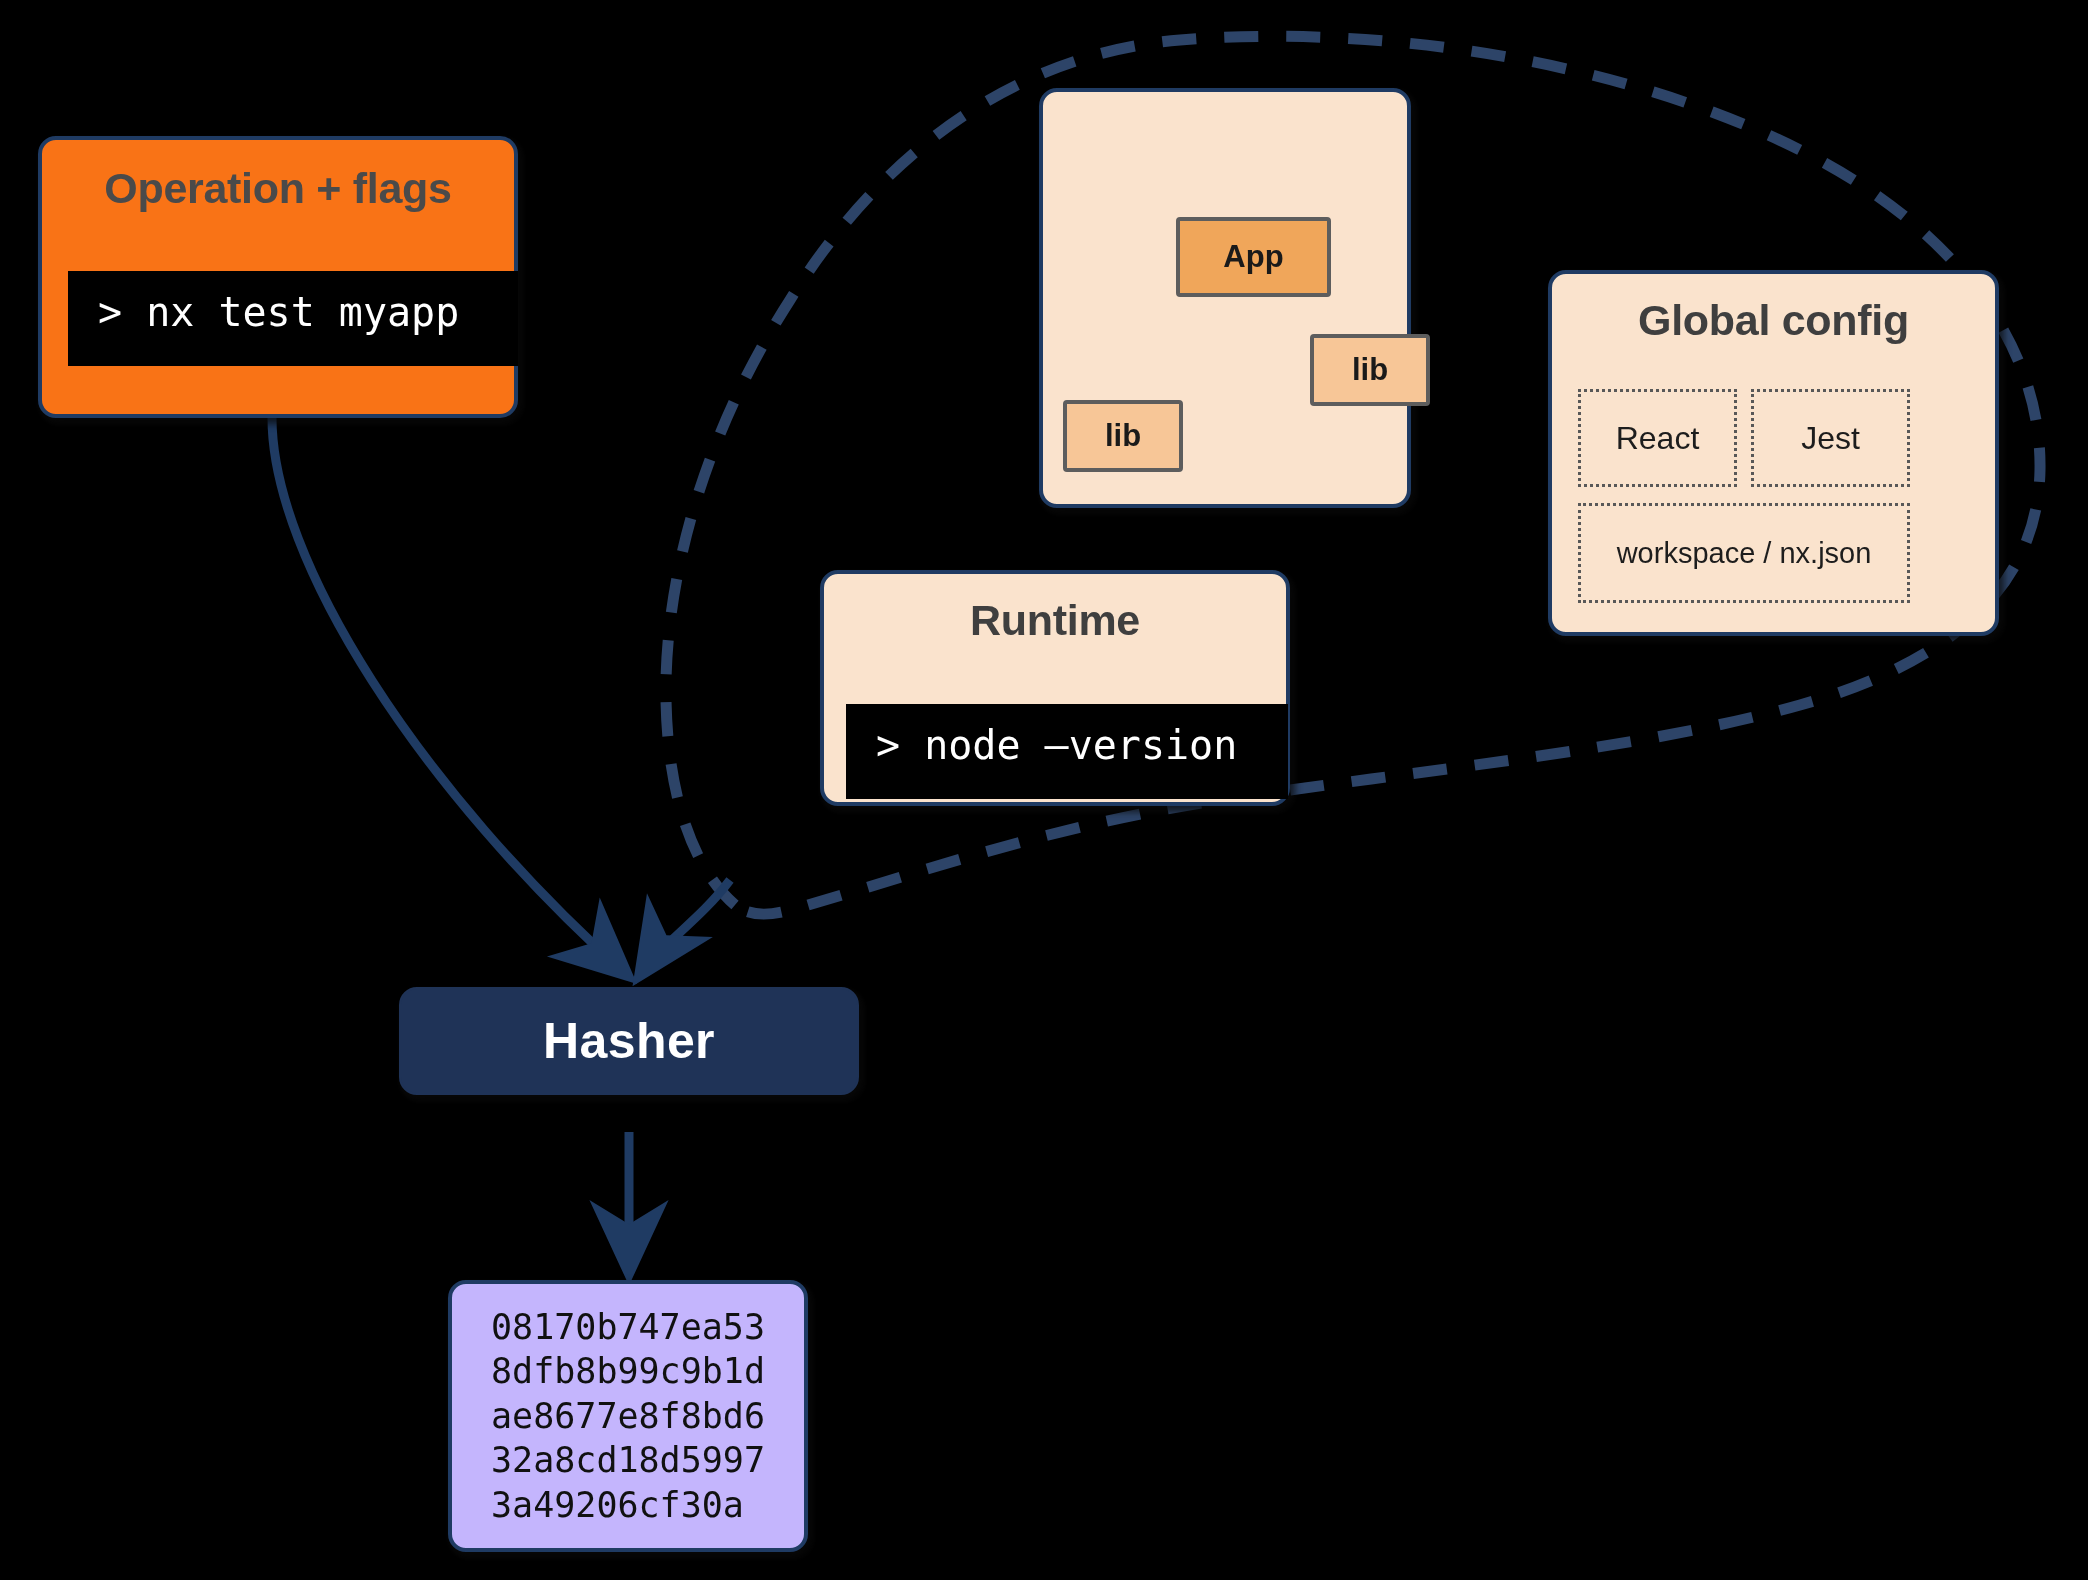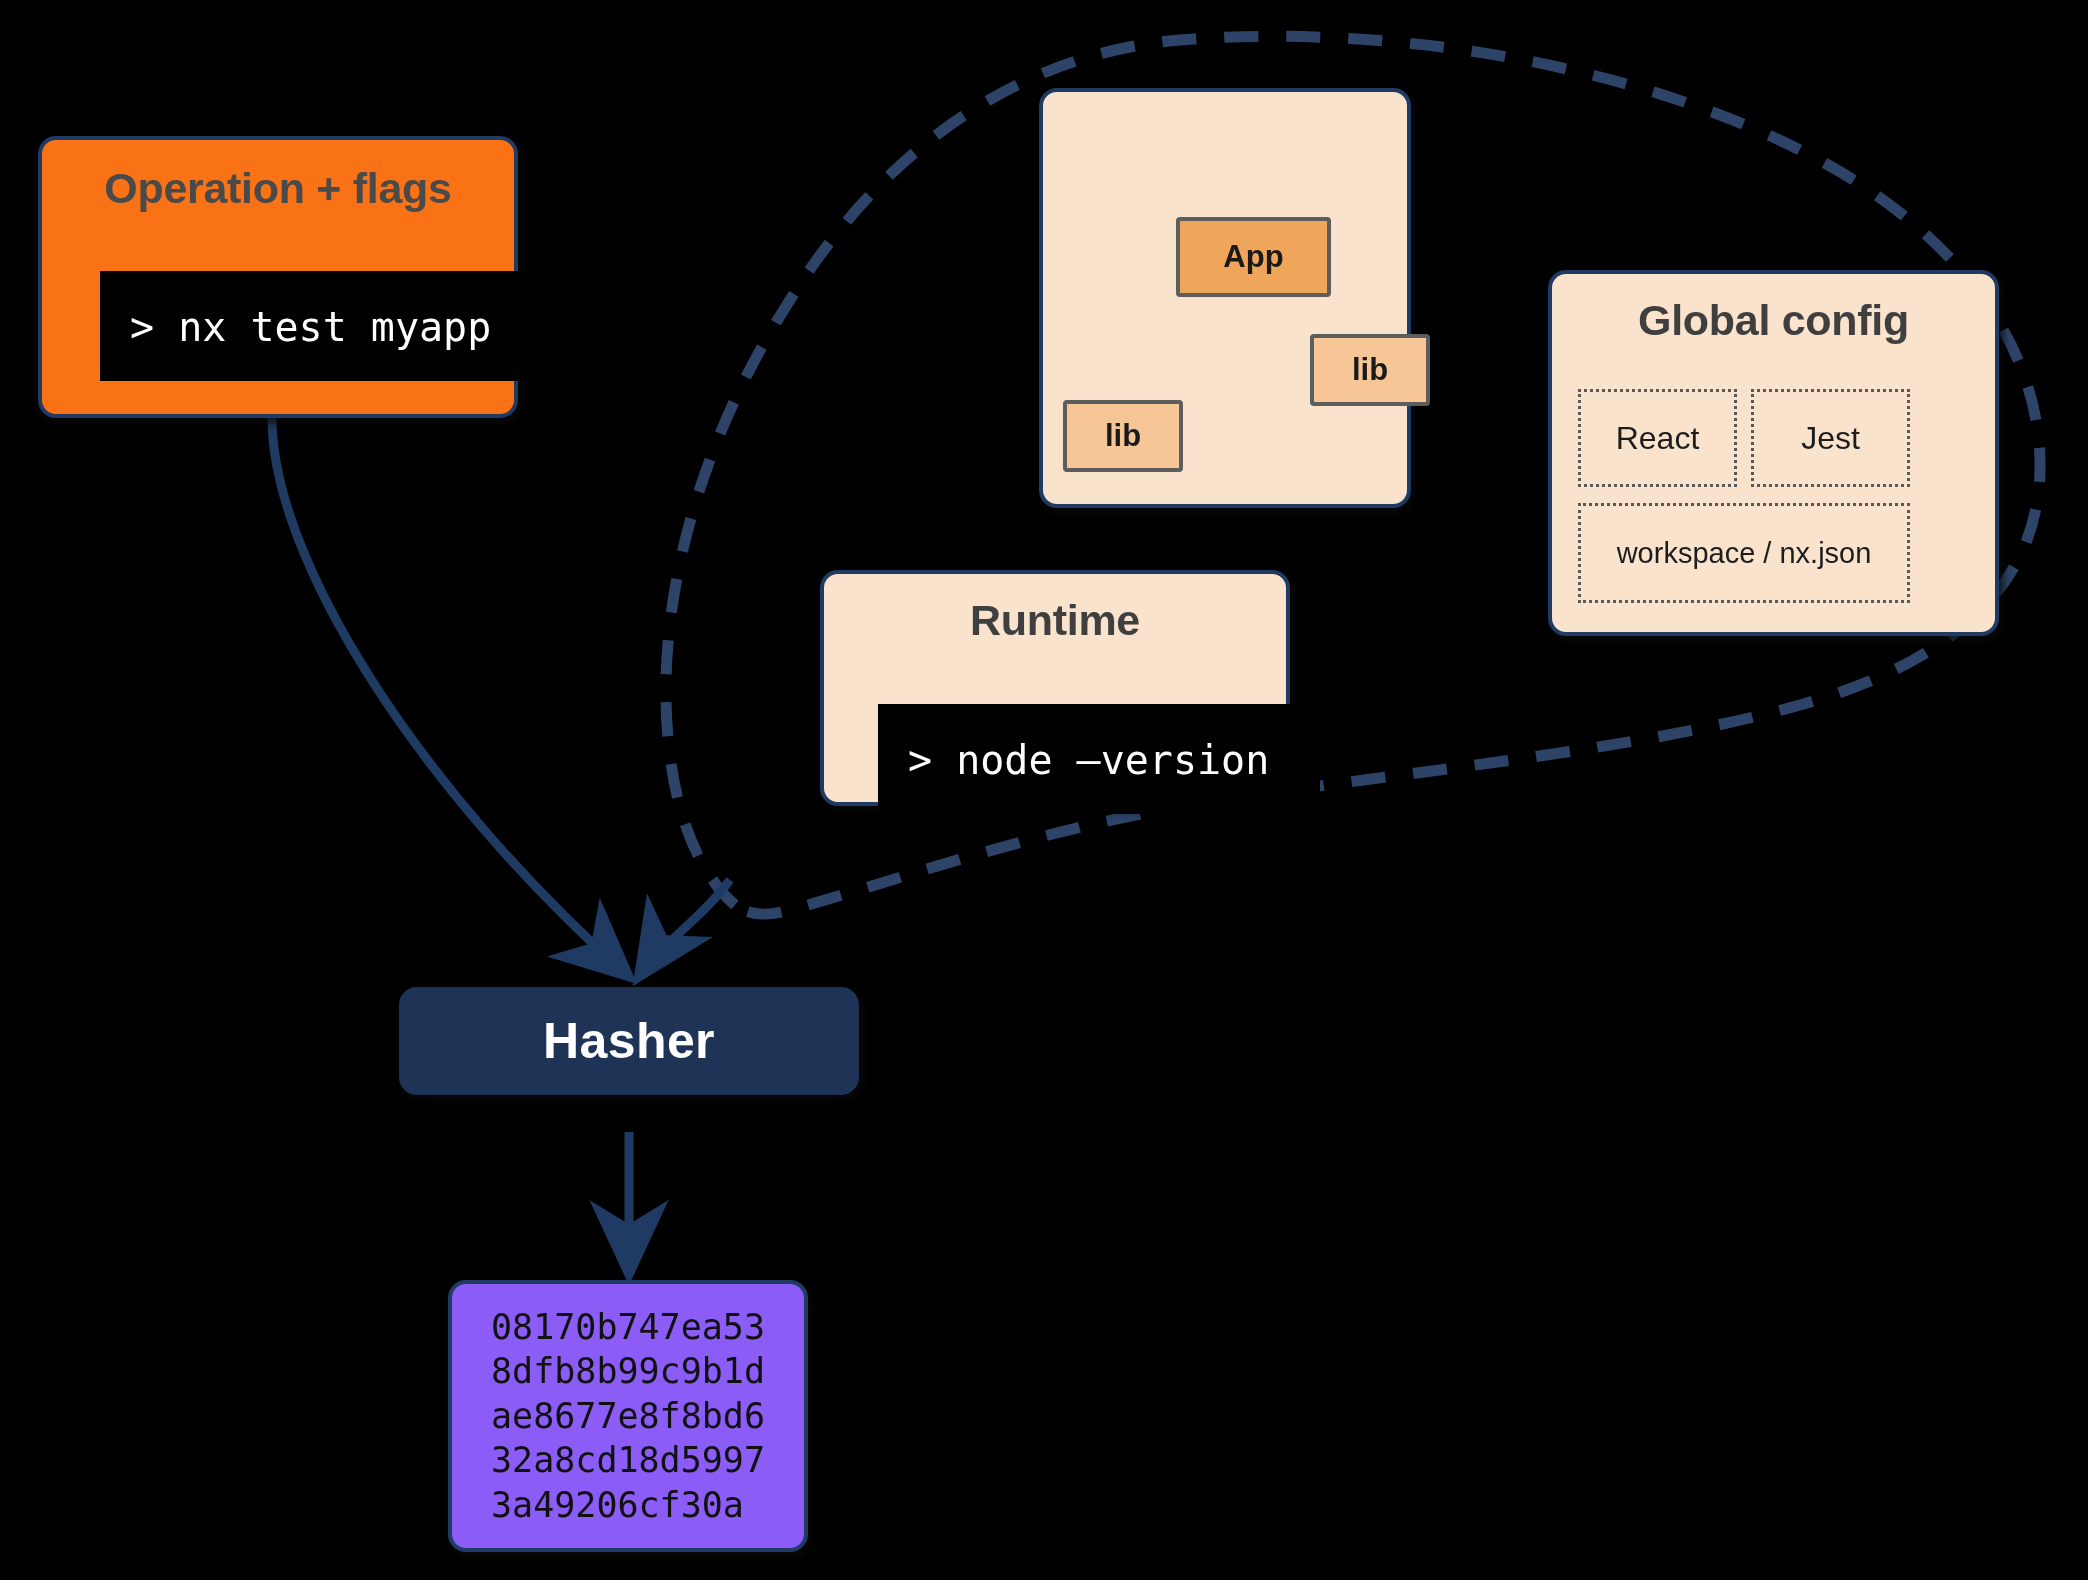"> nx test myapp" .terminal { margin-left: 32px -> none; padding: 36px 0 34px 30px -> 21px 0 34px 30px }
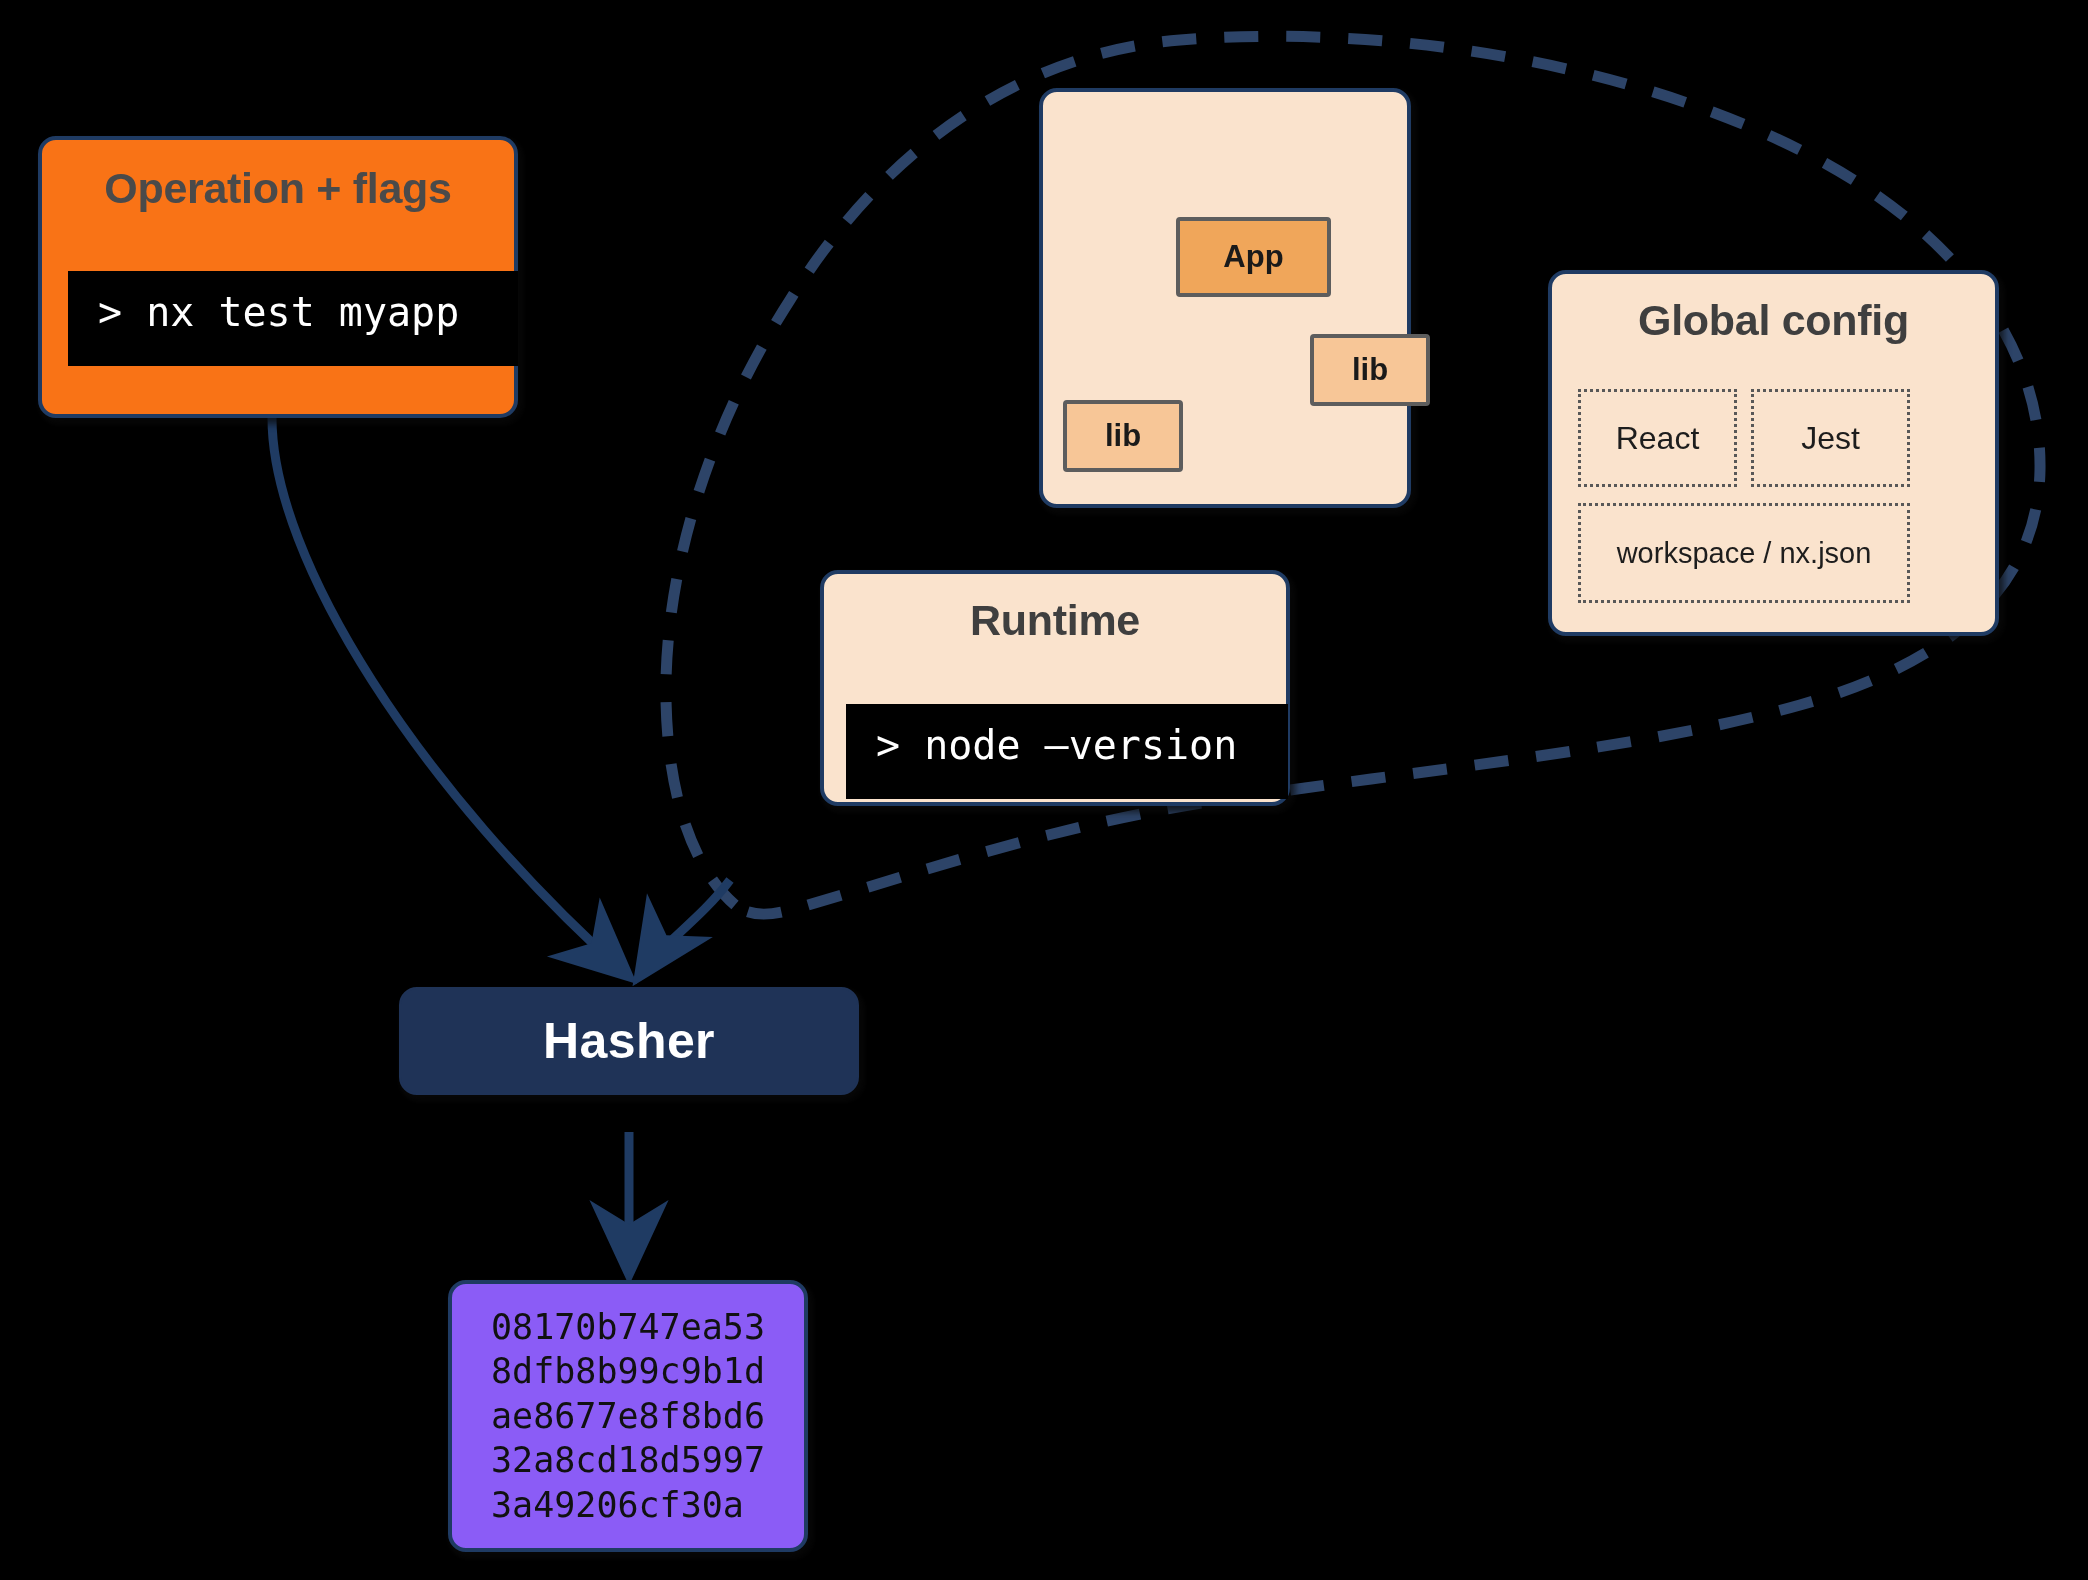"08170b747ea53" #hash-node { background: #8b5cf6 -> #c4b5fd }
